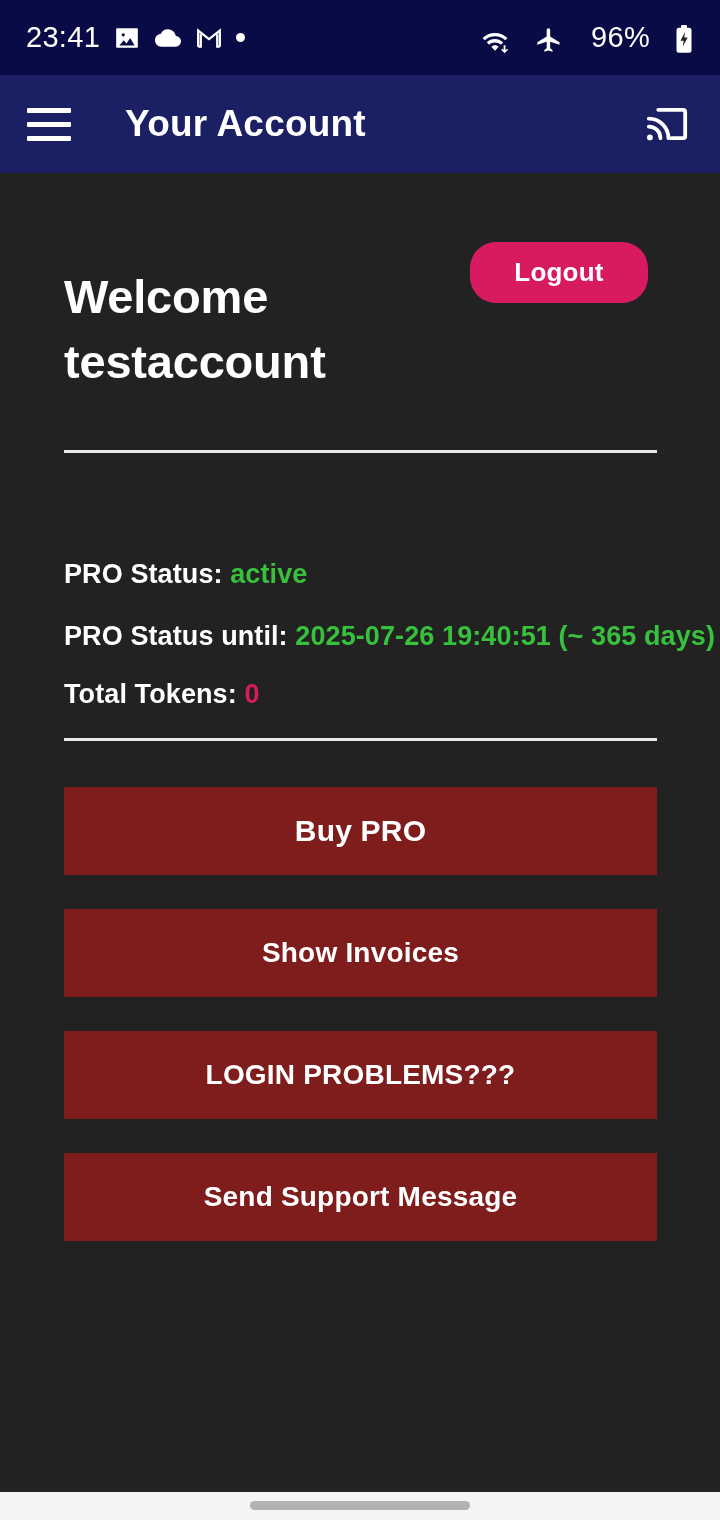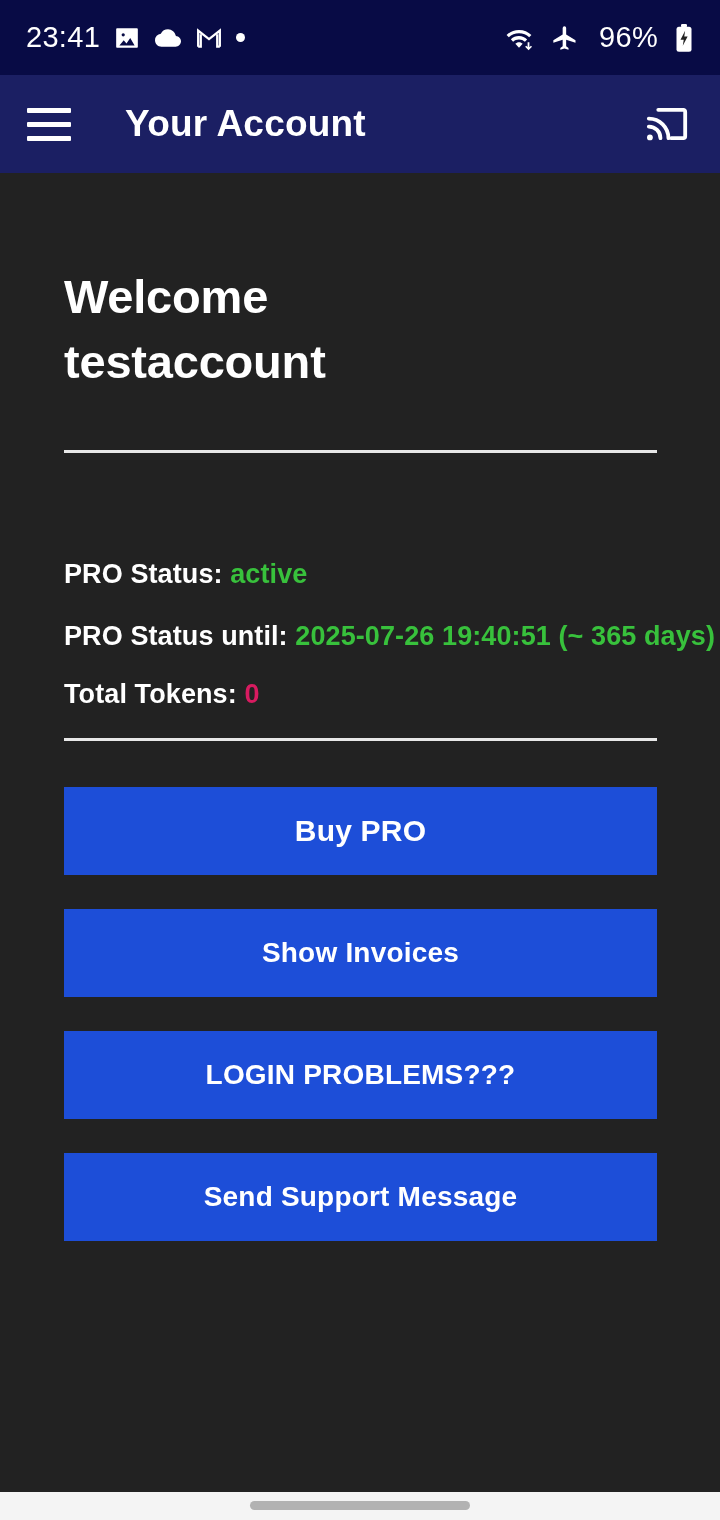"96%" .sb-right { align-items: center -> flex-end; gap: 16px -> 24px }
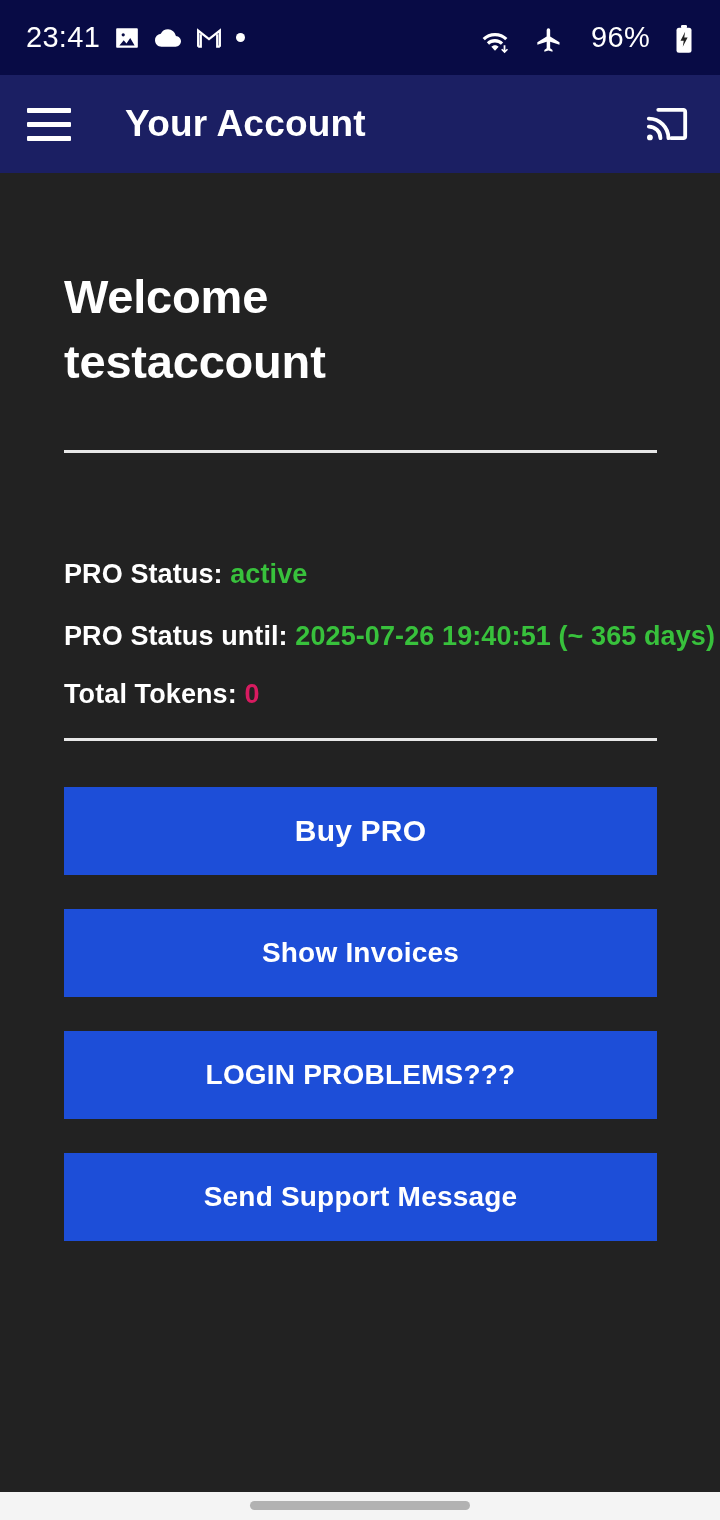"Logout" button.logout-btn { html: none -> <button>Logout</button> }
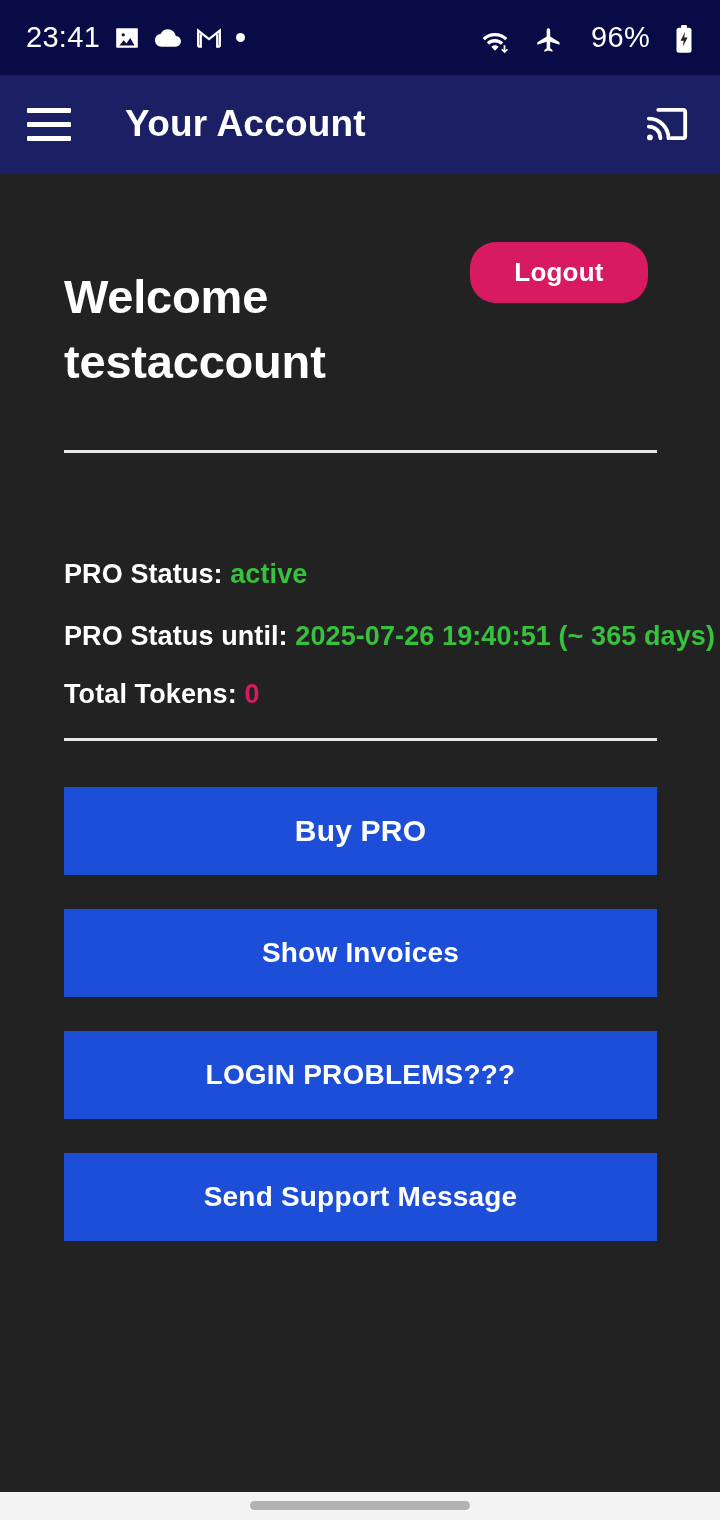"Buy PRO" .action-btn { background: #1d4ed8 -> #7f1d1d }
